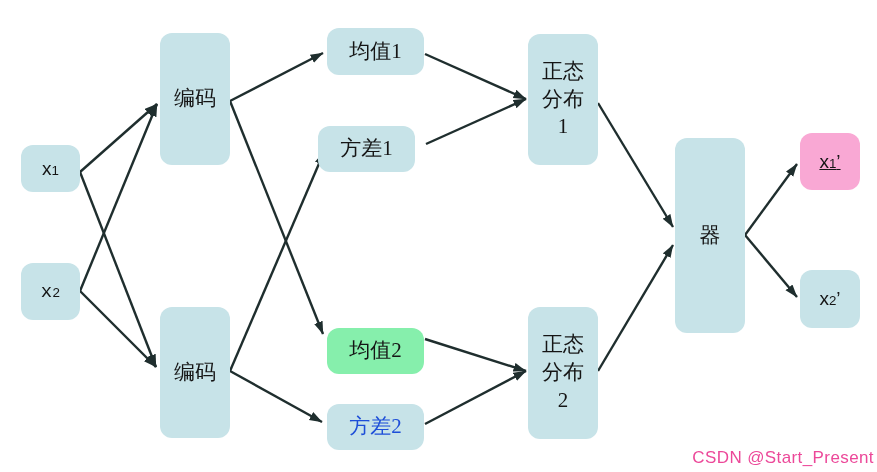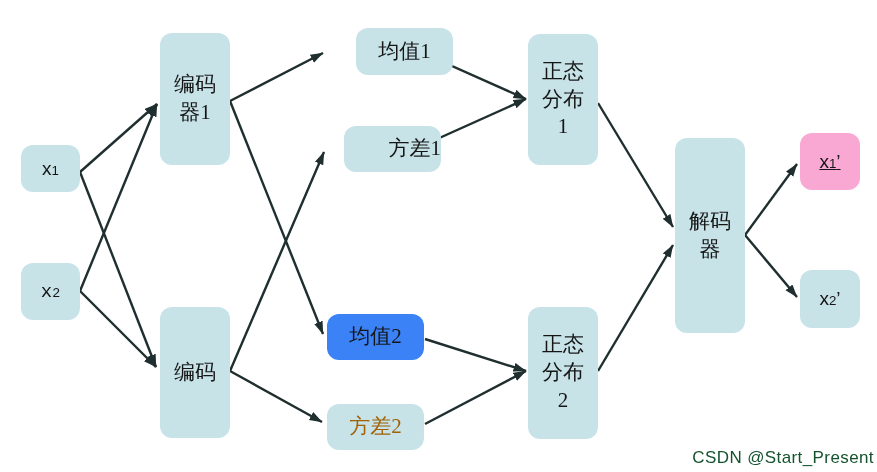"均值1" div.node { margin-left: 29px -> none }
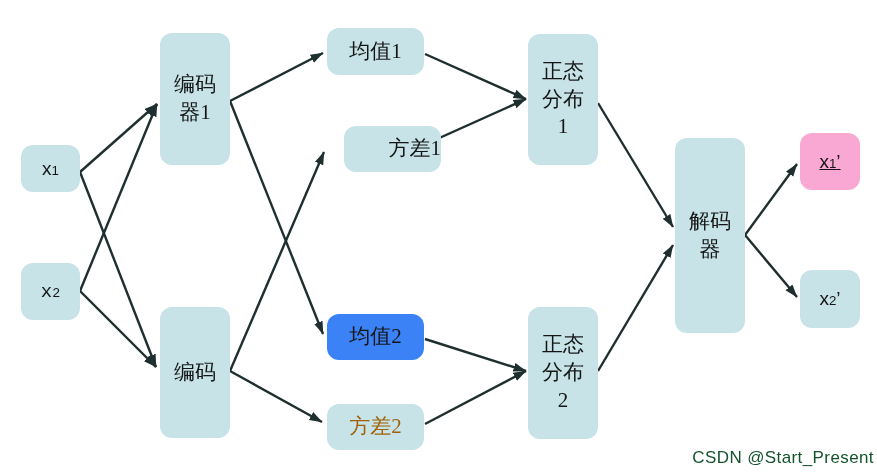"器1" div { html: <div>器1</div> -> none }
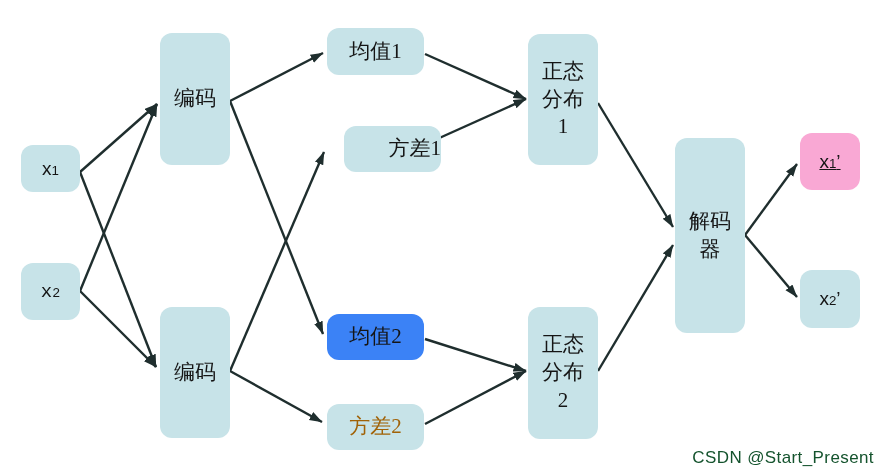"方差1" div.node { left: 344px -> 318px; text-align: right -> none }
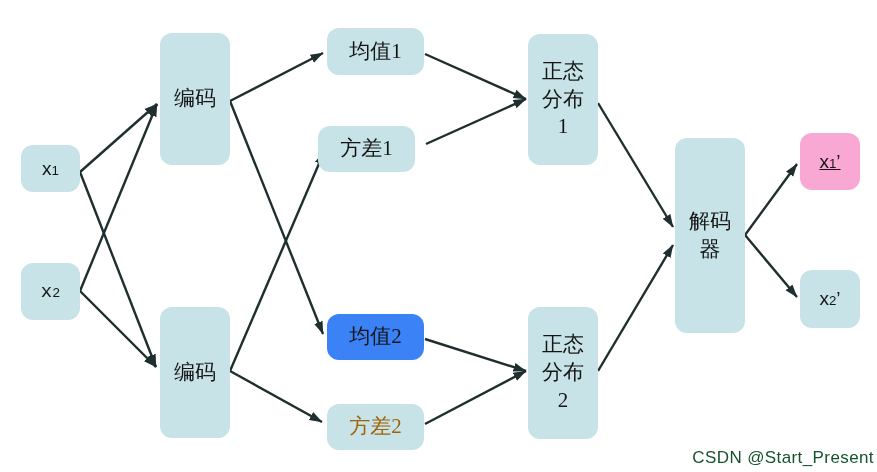"解码" div { html: <div>解码</div> -> none }
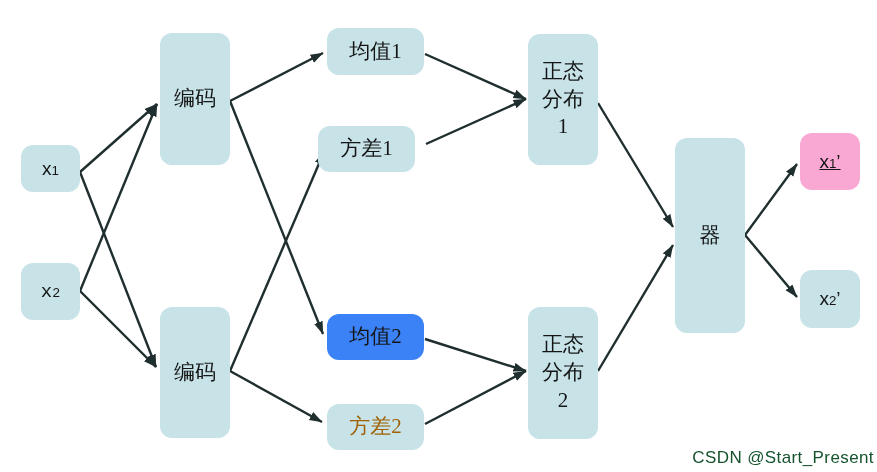"均值2" div.node { background: #3b82f6 -> #86efac; top: 314px -> 328px }
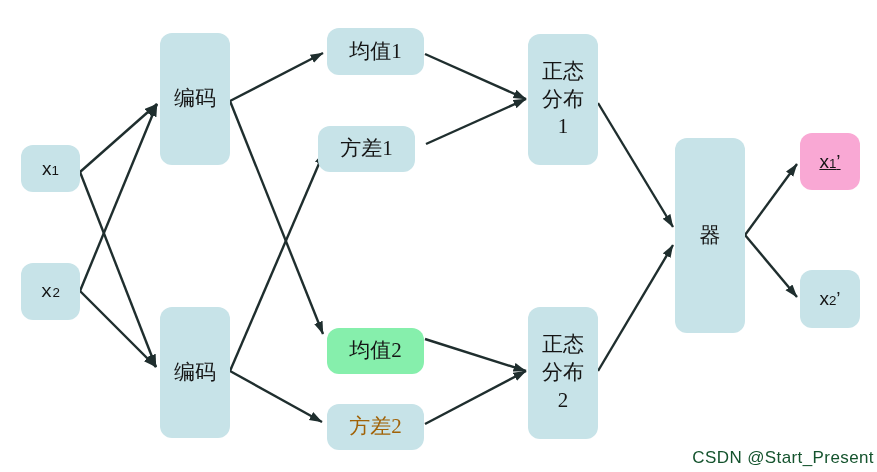"方差2" div.node { color: #a16207 -> #1d4ed8 }
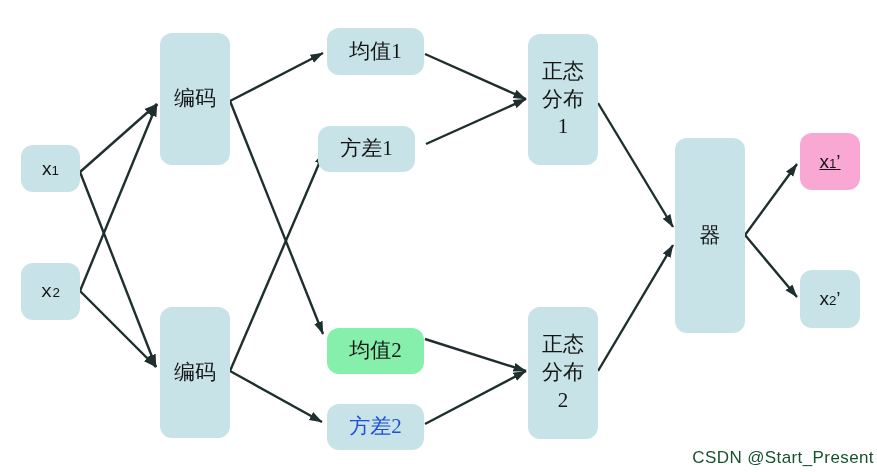"CSDN @Start_Present" div.watermark { color: #14532d -> #ec4899 }
